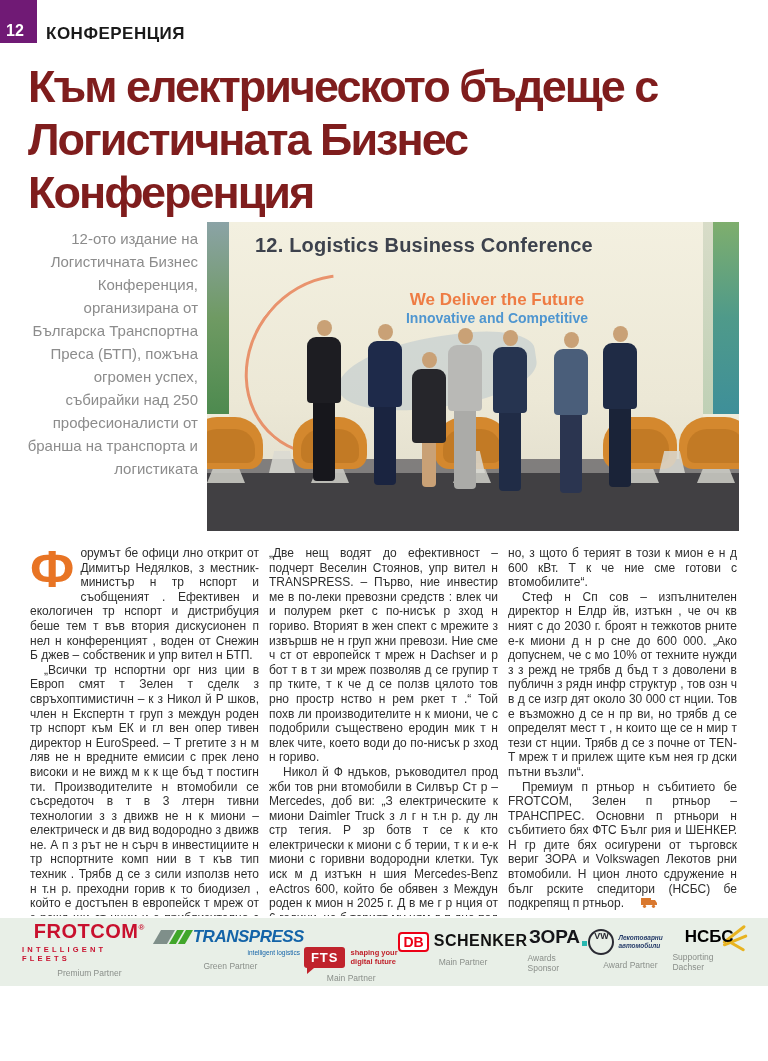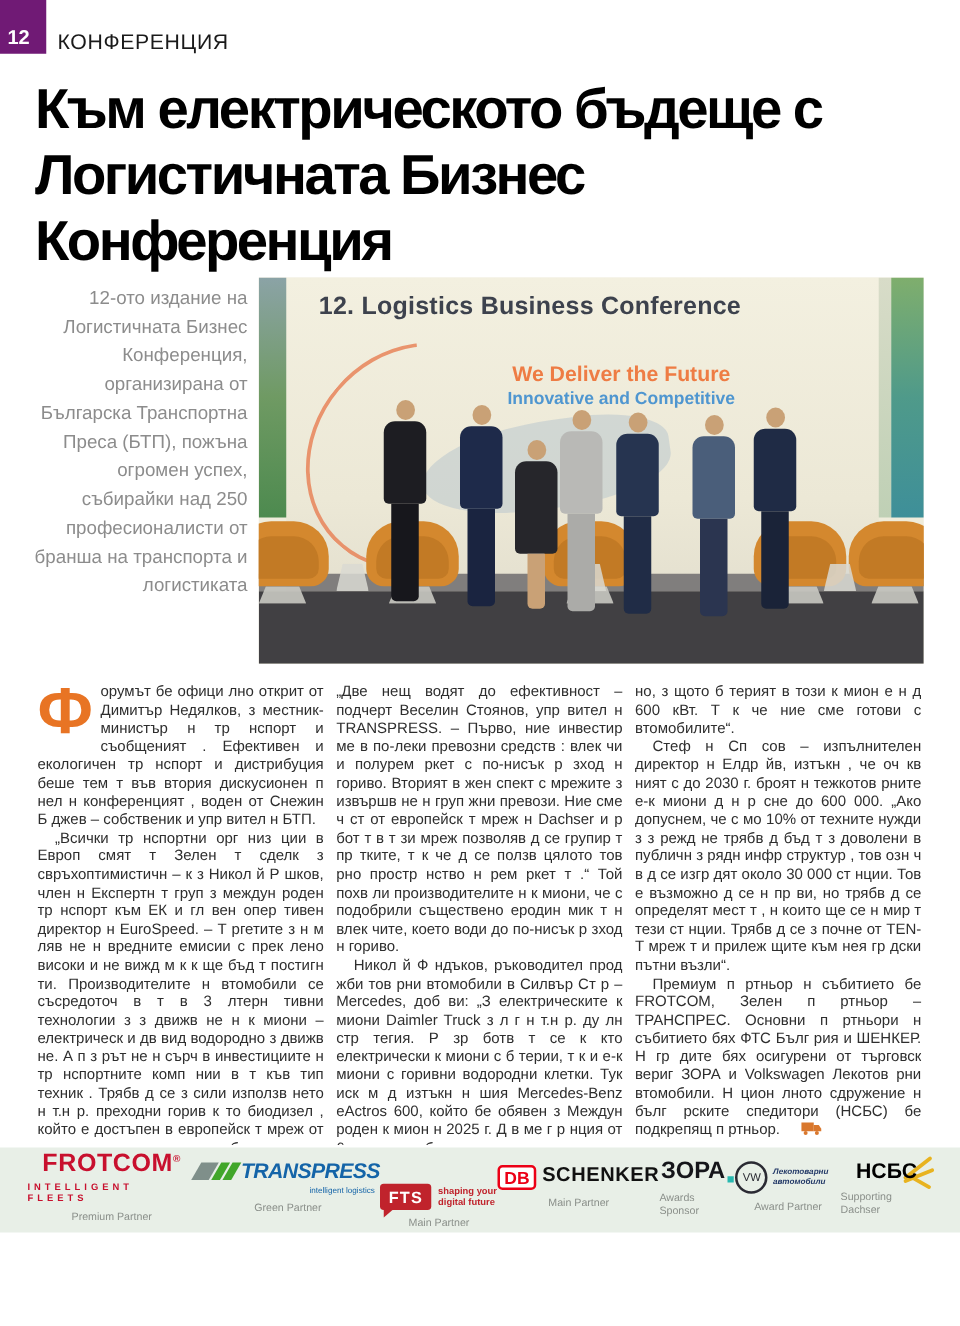"КОНФЕРЕНЦИЯ" .section-title { font-weight: normal -> bold }
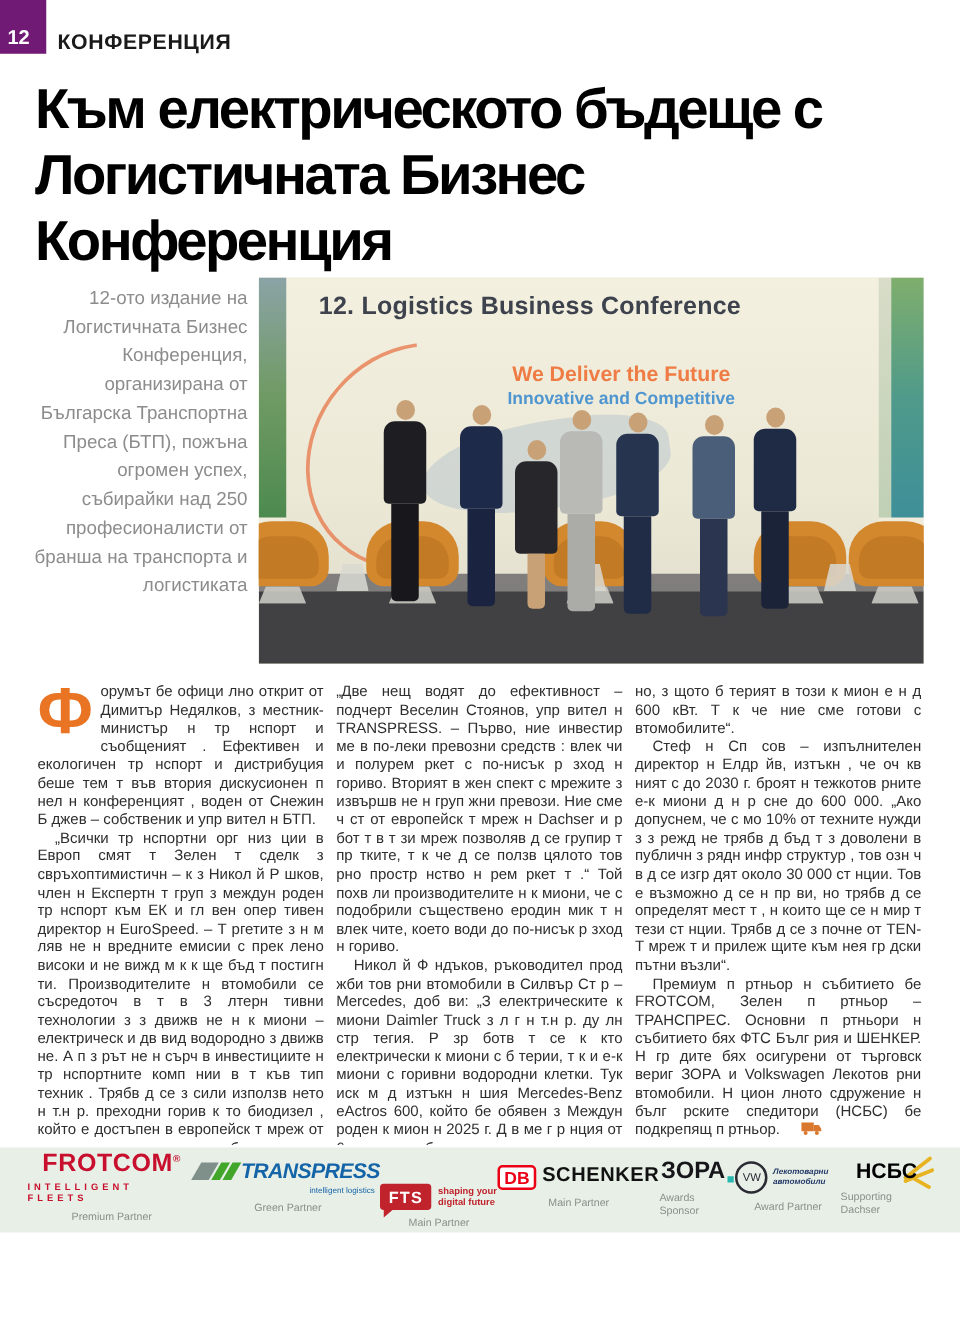"Към електрическото бъдеще с" .headline { color: #000000 -> #7f1d1d }
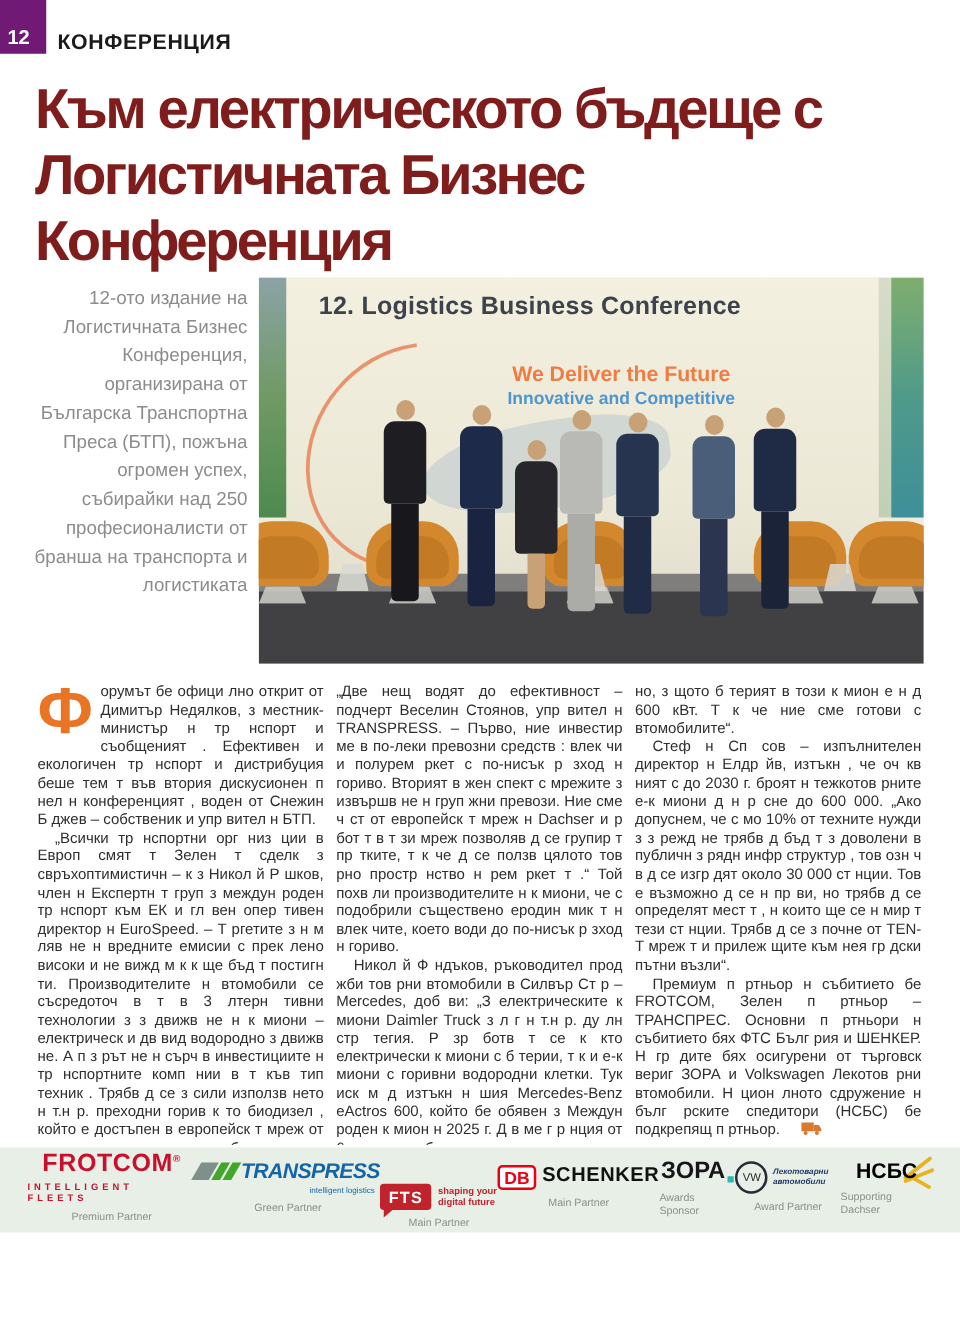"VW" .vw-circle { align-items: center -> flex-start; font-weight: normal -> bold }
